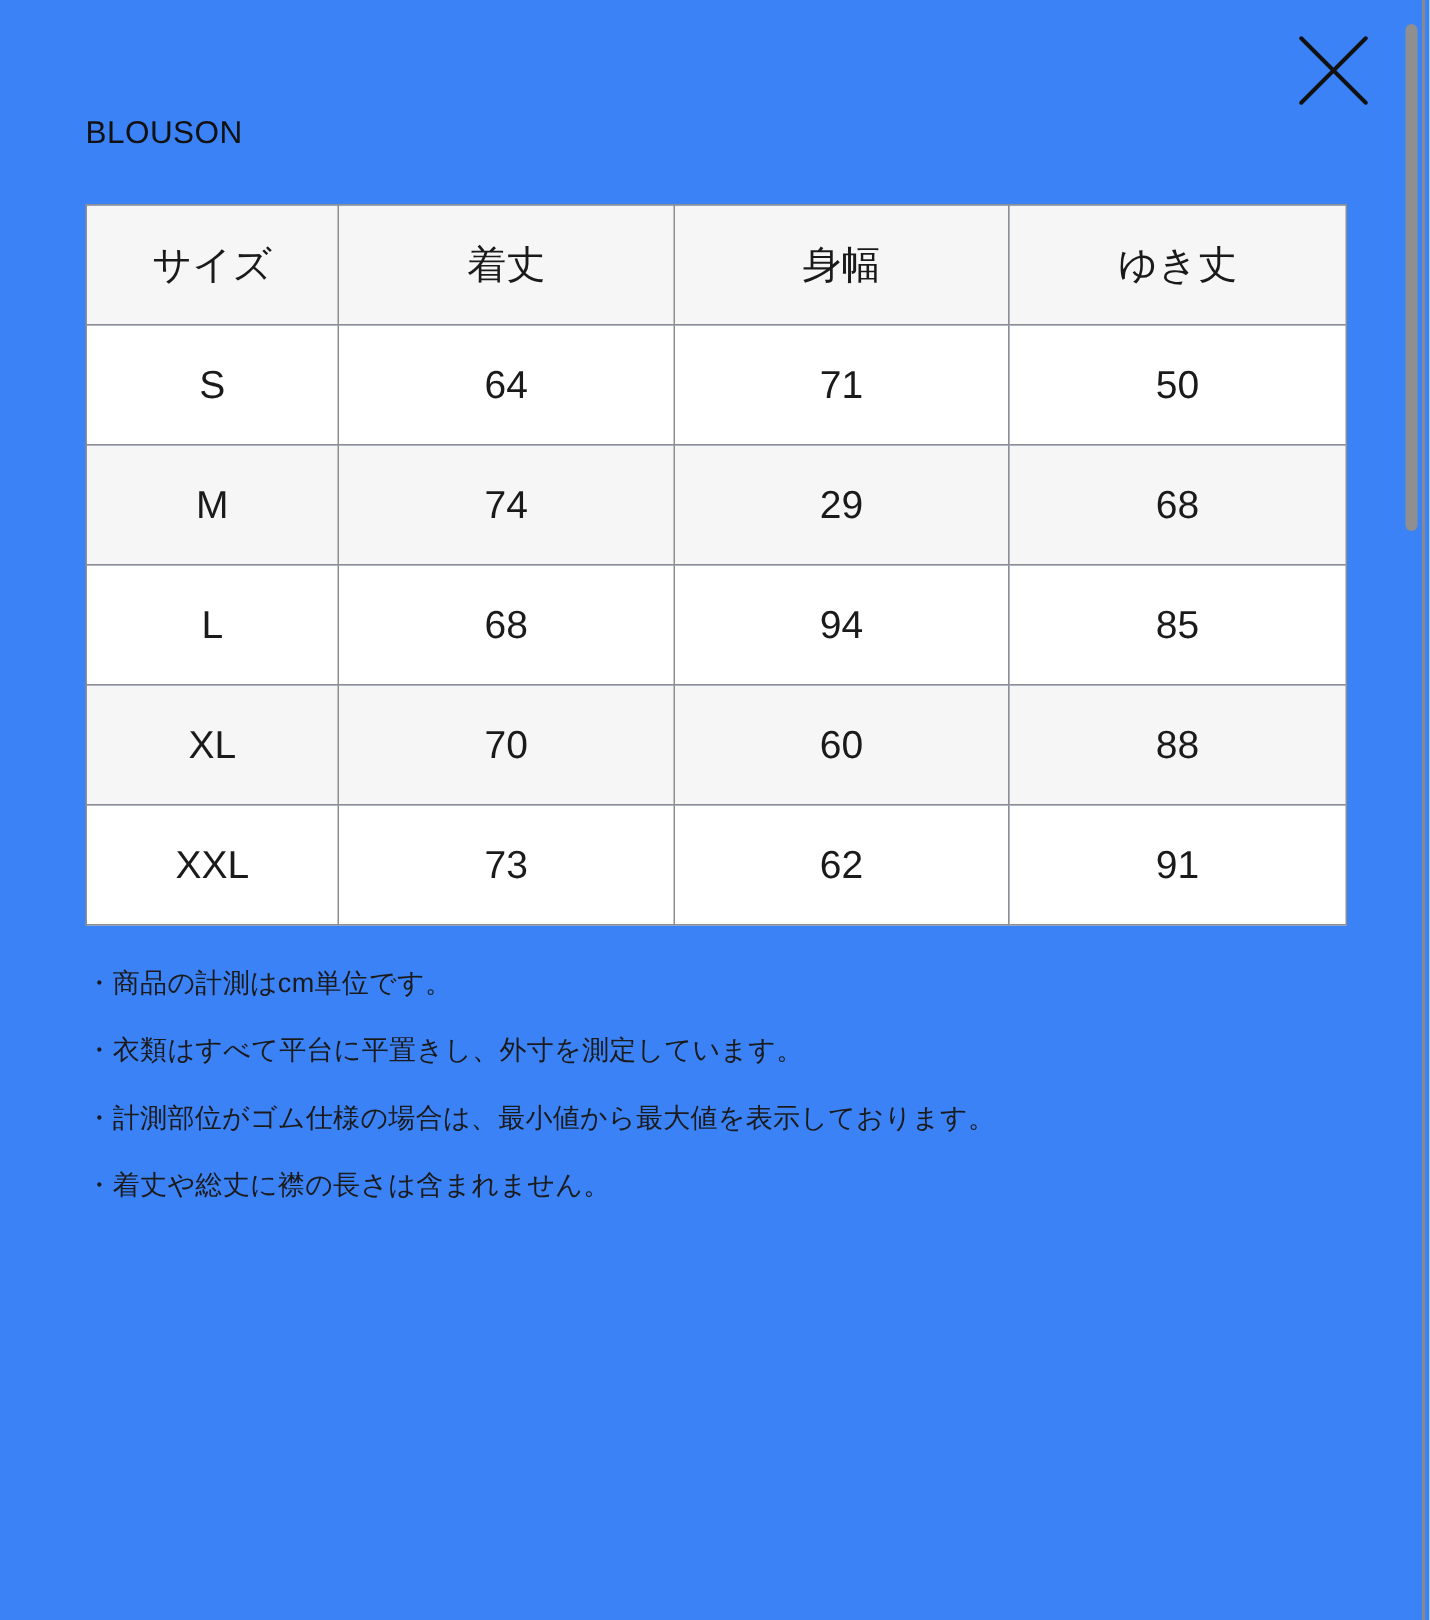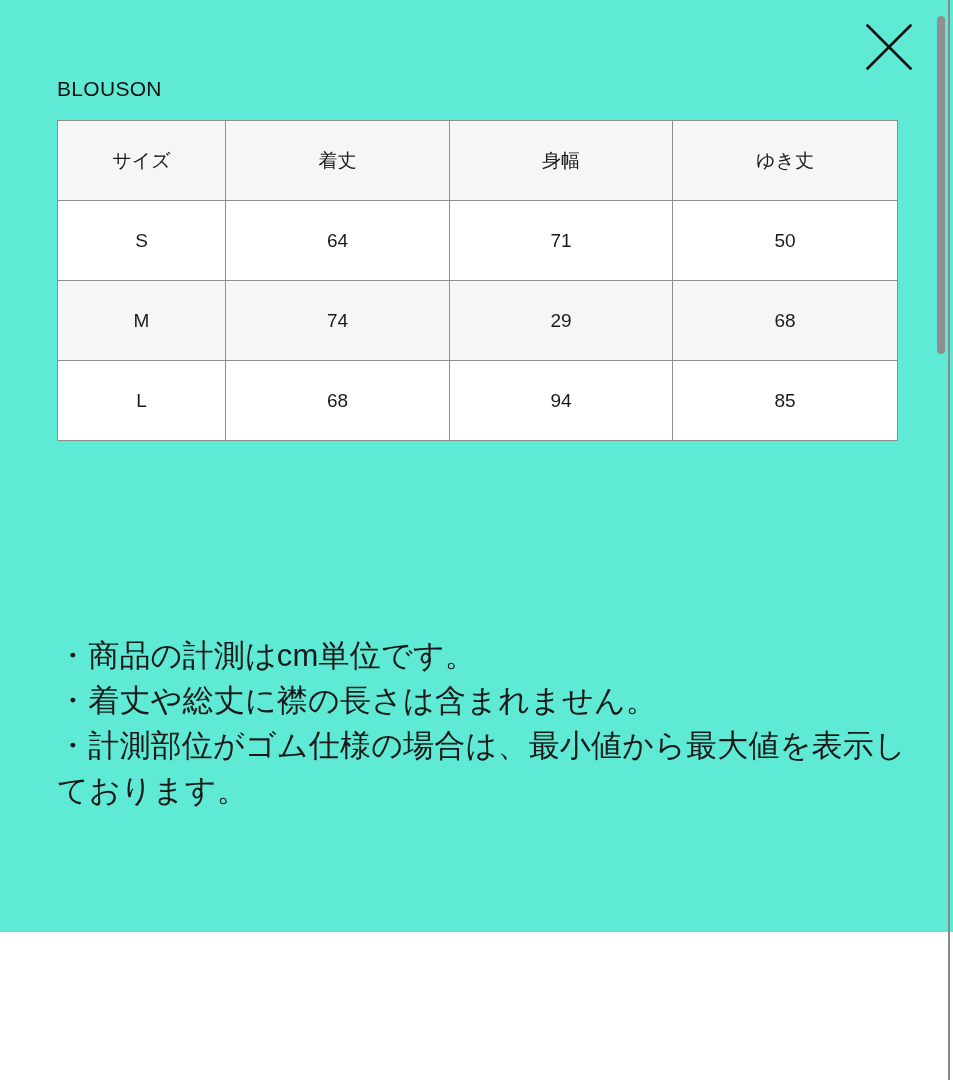"BLOUSON" .screen { background: #5eead4 -> #3b82f6; height: 932px -> 1080px }
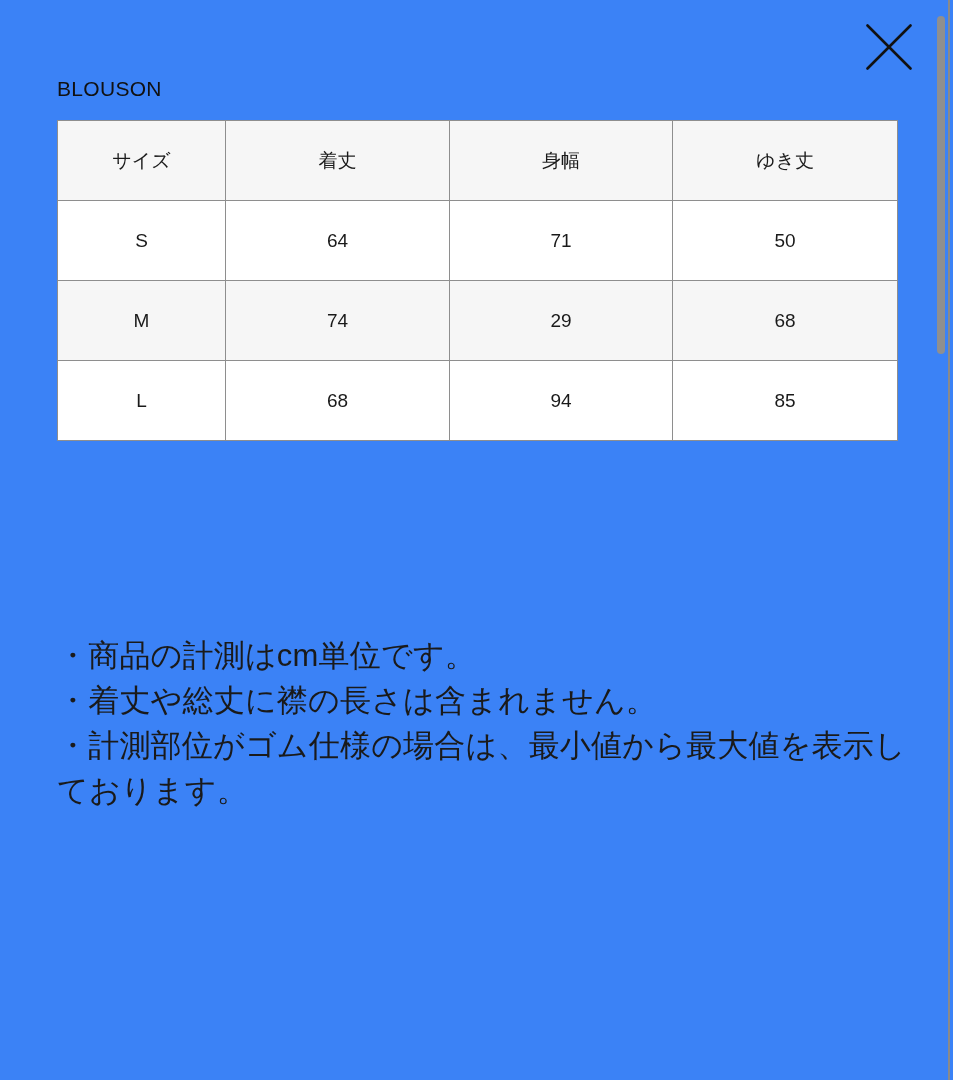"サイズ" .size-table { font-size: 19px -> 26px; top: 120px -> 136px }
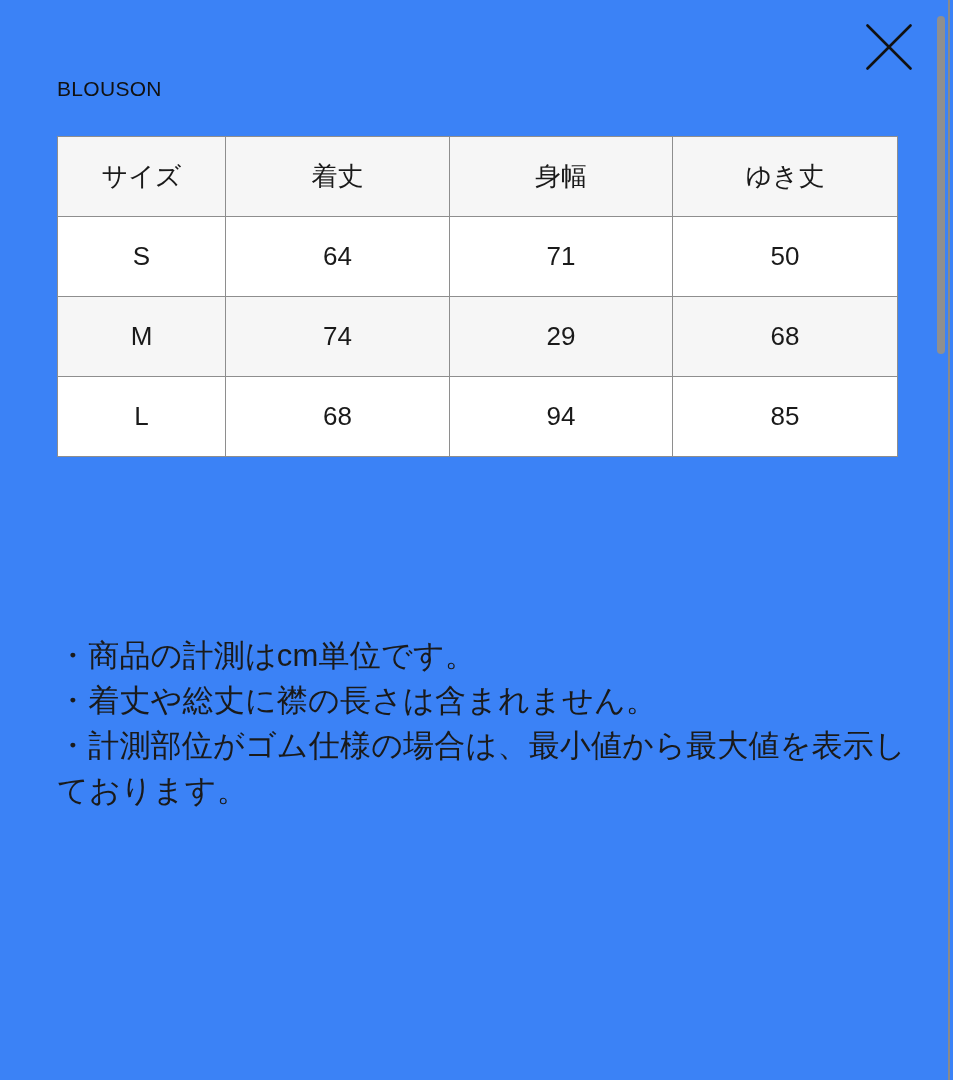"XL" tr { html: none -> <tr> <td>XL</td> <td>70</td> <td>60</td> <td>88</td> </tr> }
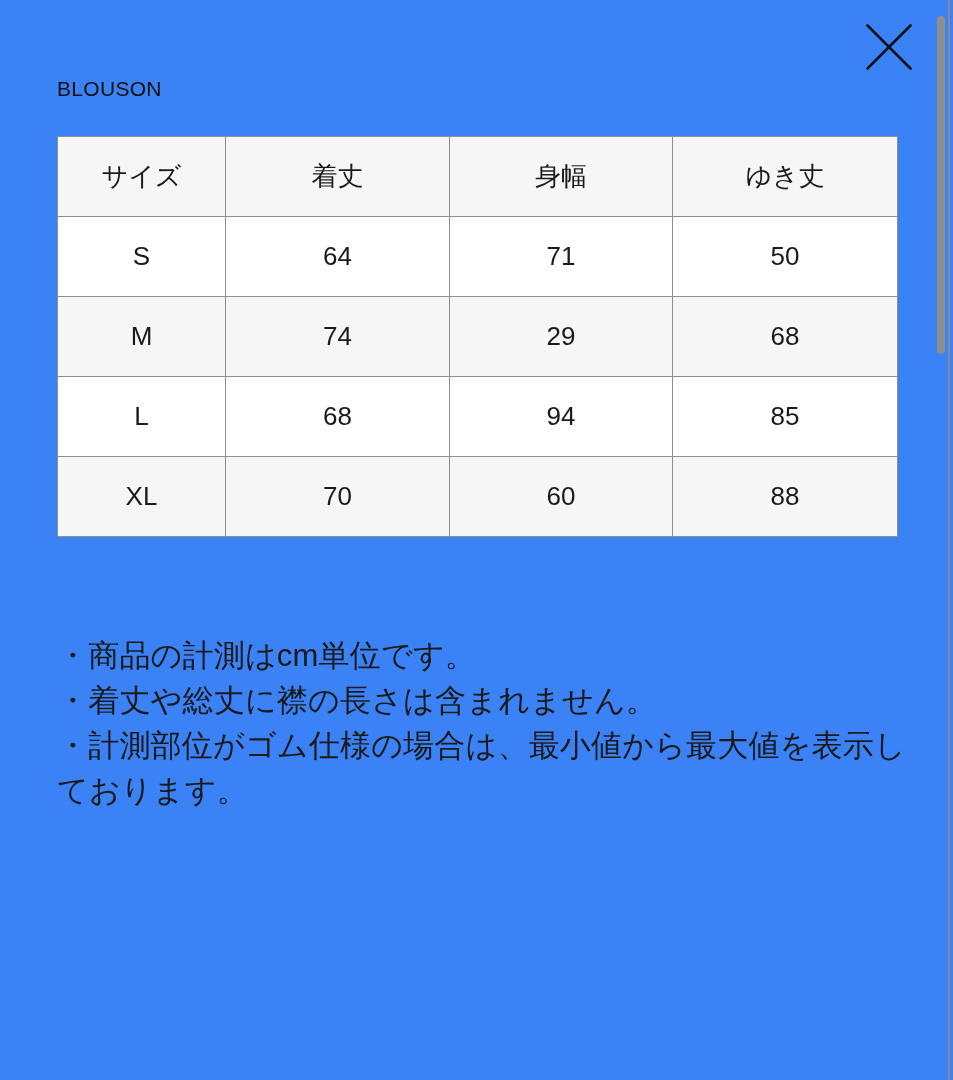"XXL" tr { html: none -> <tr> <td>XXL</td> <td>73</td> <td>62</td> <td>91</td> </tr> }
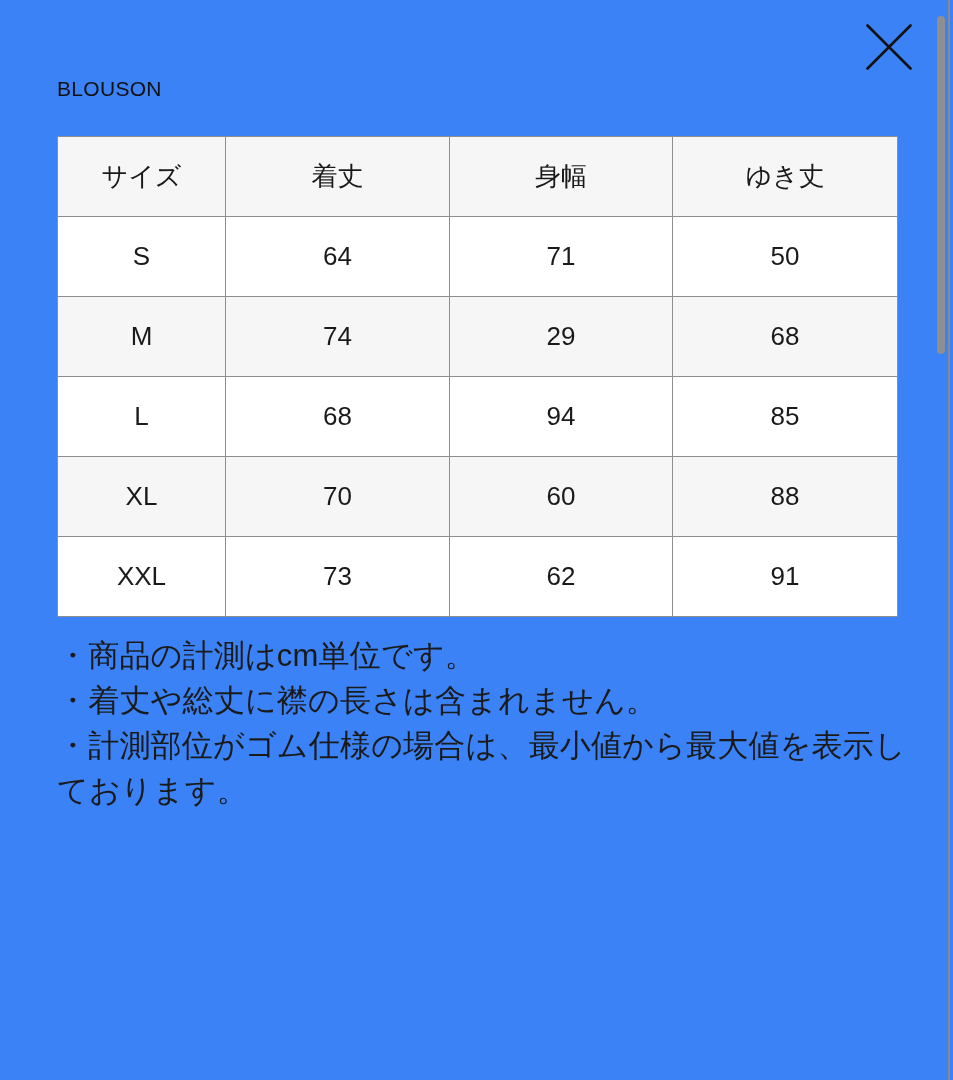"・商品の計測はcm単位です。" .notes { font-size: 31px -> 18px }
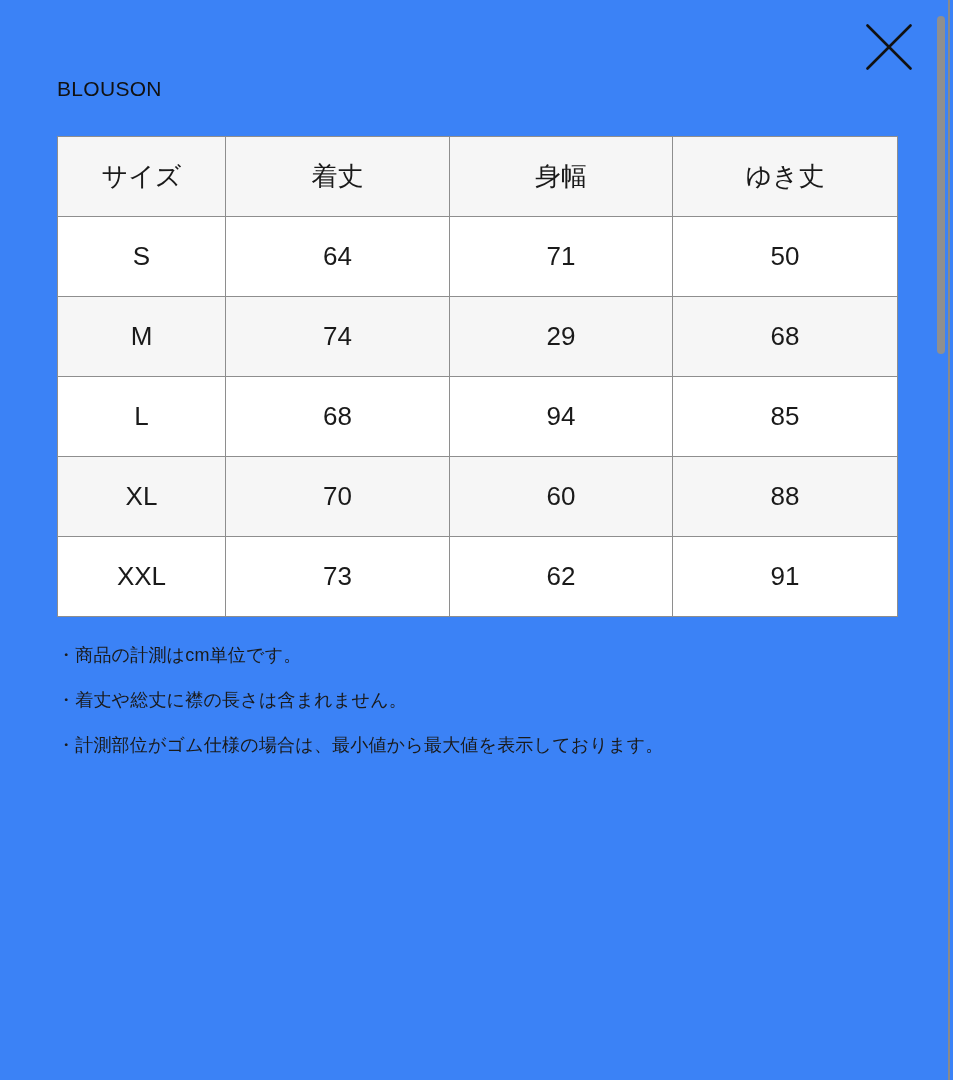"・衣類はすべて平台に平置きし、外寸を測定しています。" p { html: none -> <p>・衣類はすべて平台に平置きし、外寸を測定しています。</p> }
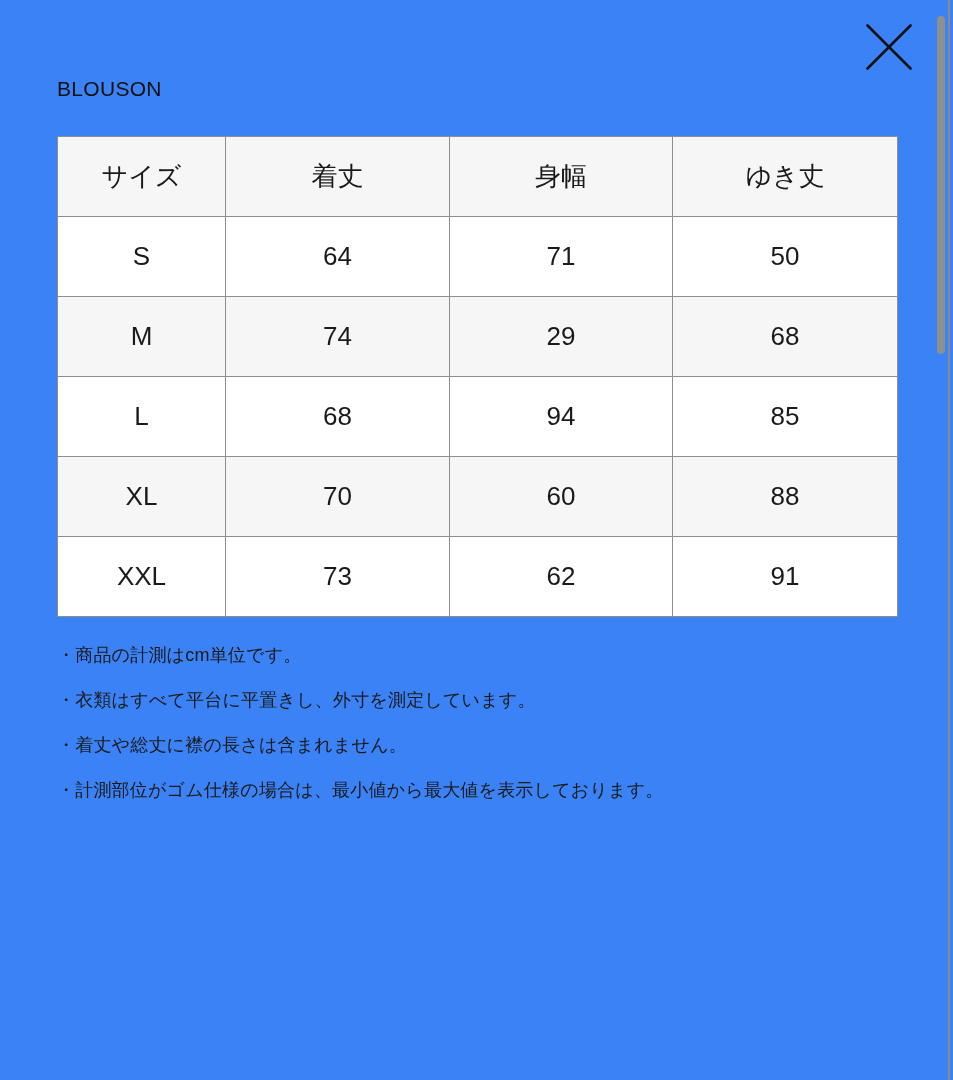"・着丈や総丈に襟の長さは含まれません。" p { order: before "・計測部位がゴム仕様の場合は、最小値から最大値を表示しております。" -> after "・計測部位がゴム仕様の場合は、最小値から最大値を表示しております。" }
